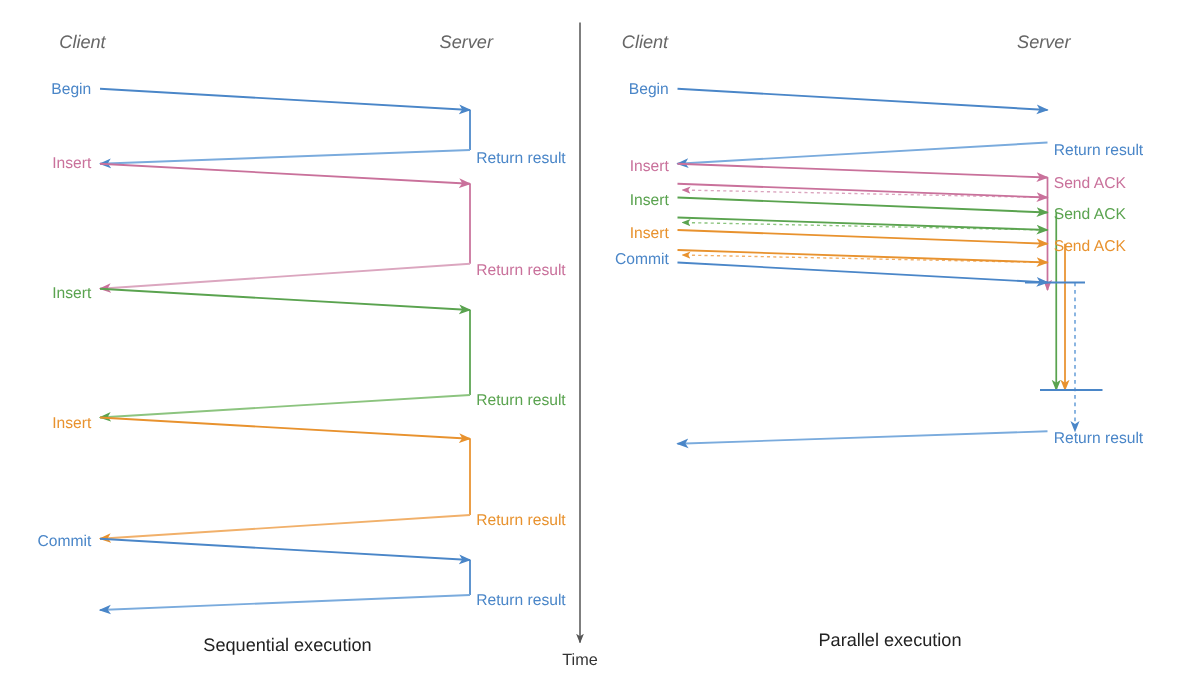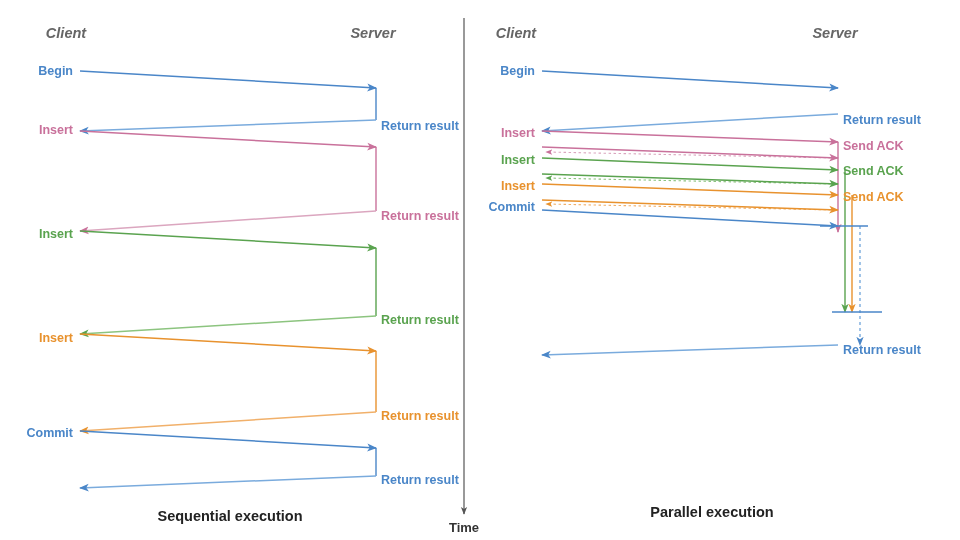"Client" #root { font-weight: bold -> none }
